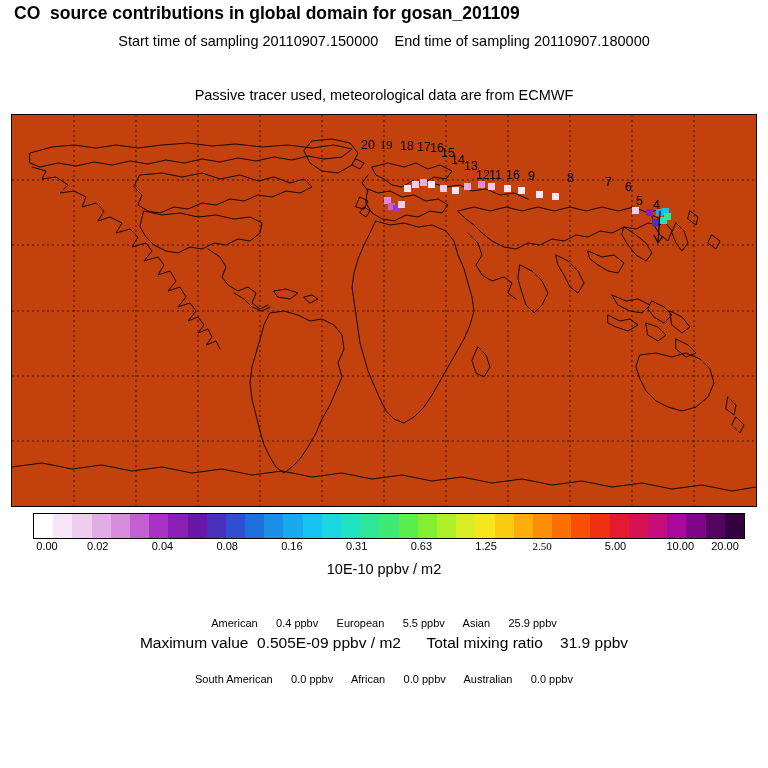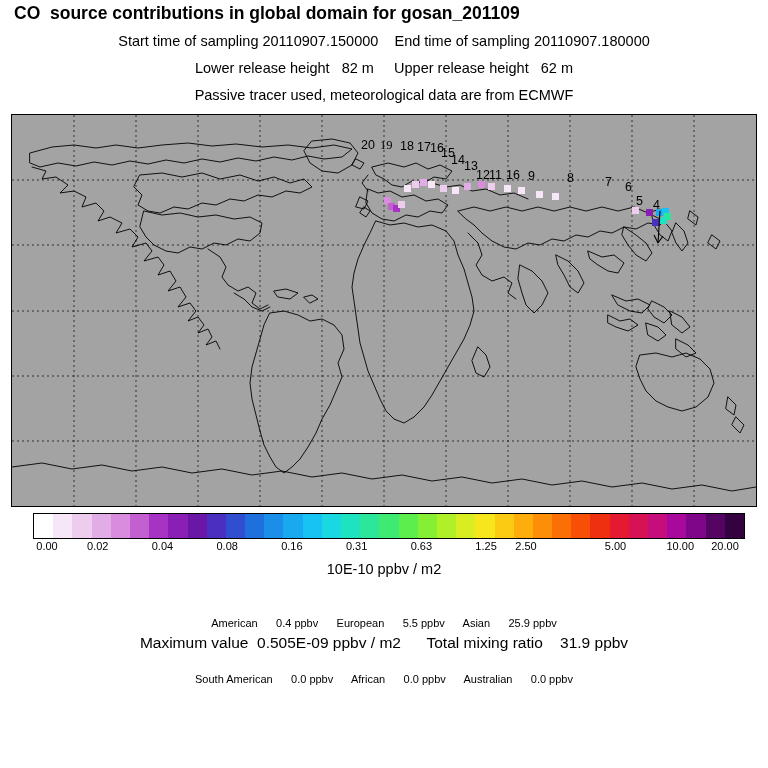"Lower release height 82 m" div.hdr-line { html: <div><span>Lower release height</span><span> </span><span>82 m</span><span> </span><span>Upper release height</span><span> </span><span>62 m</span></div> -> none }
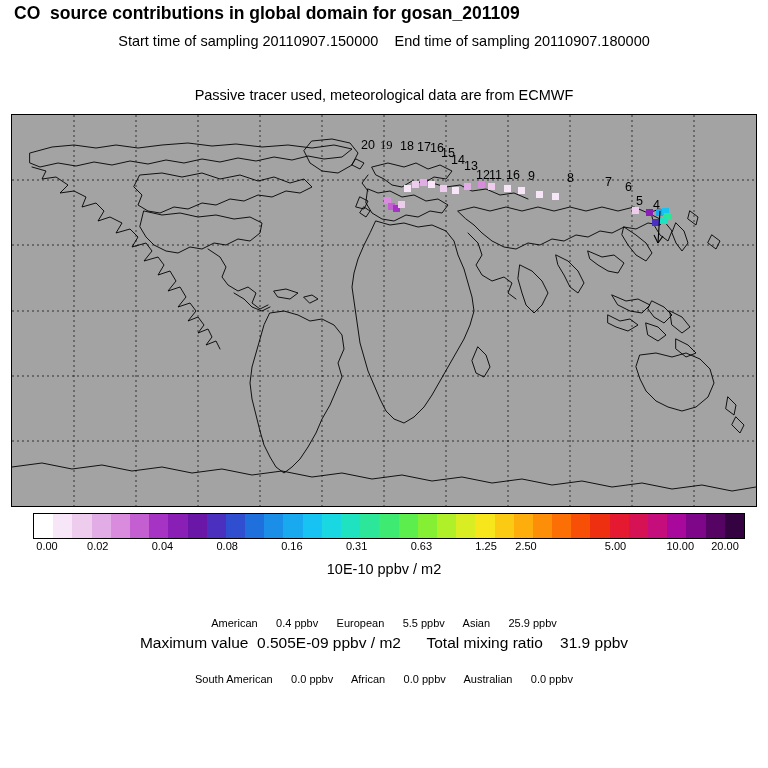"20" #map-panel { background: #a3a3a3 -> #c2410c }
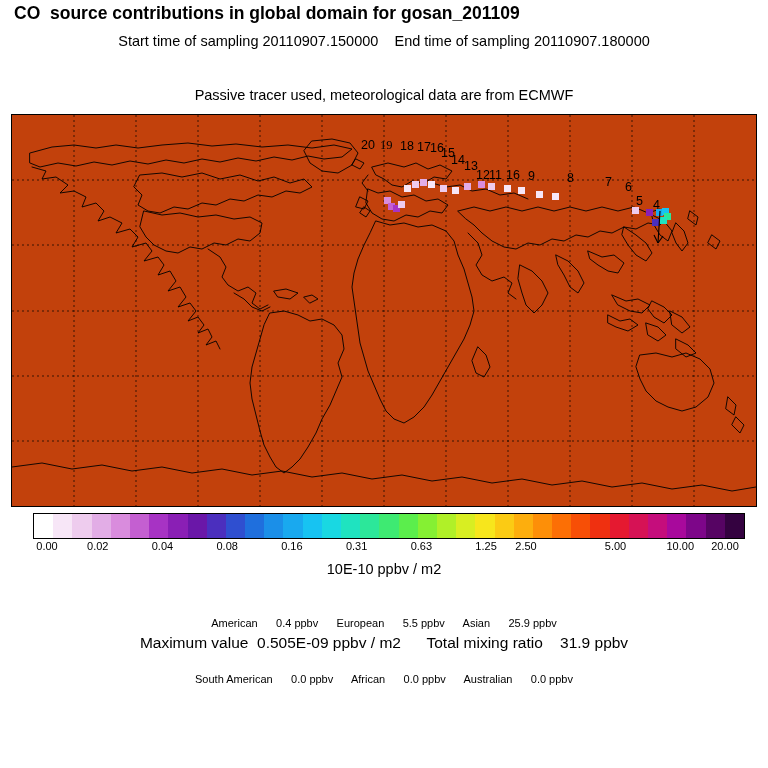"2.50" div.cb-tick { font-family: none -> Liberation Serif, serif; left: 526px -> 542px }
